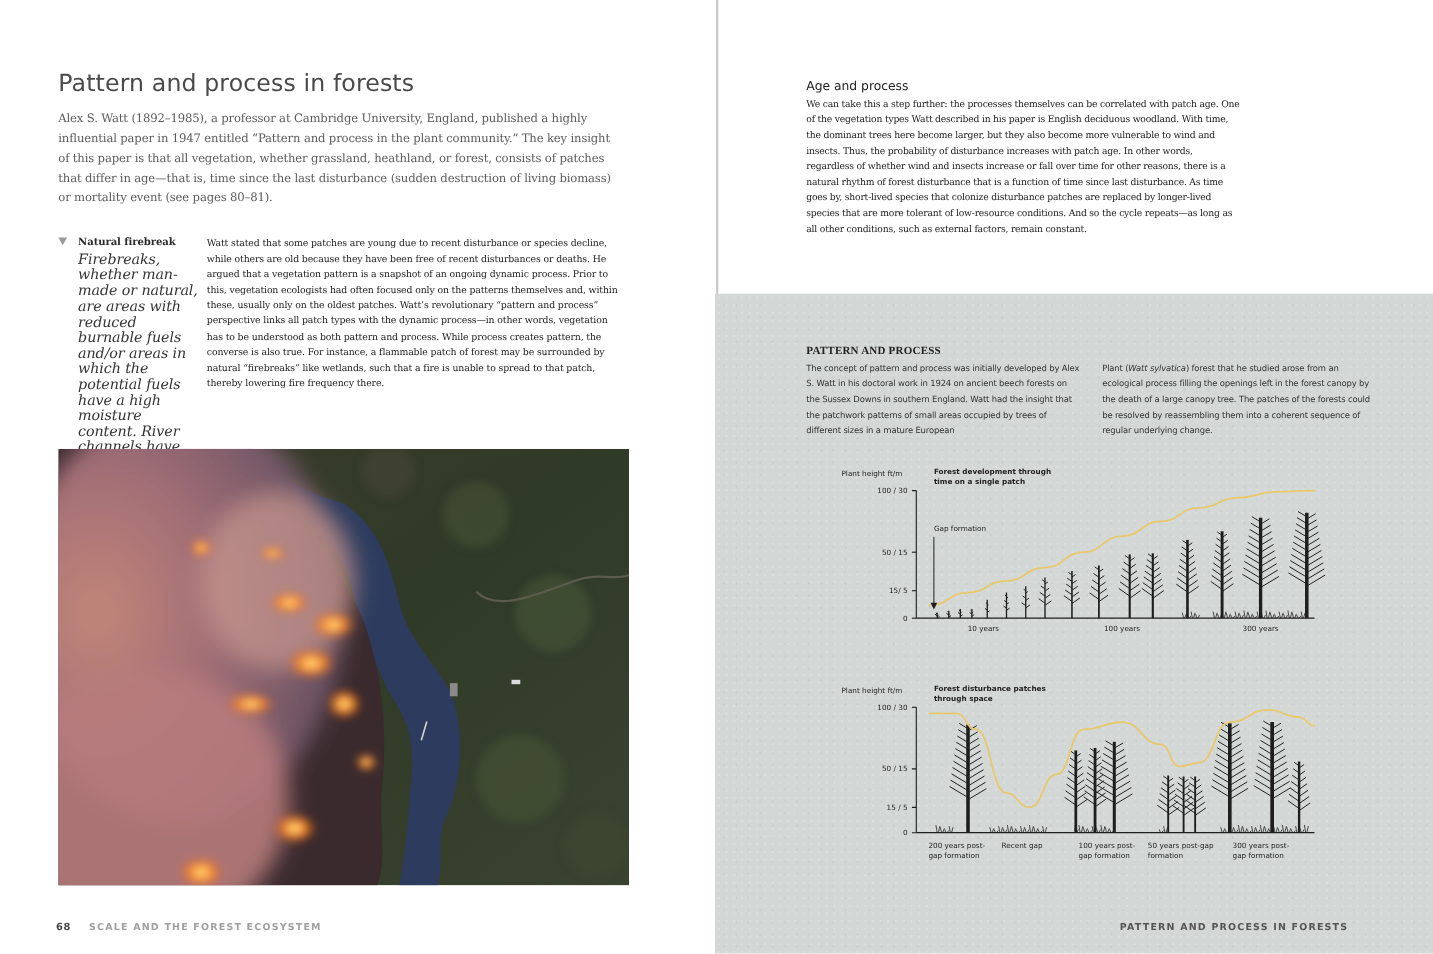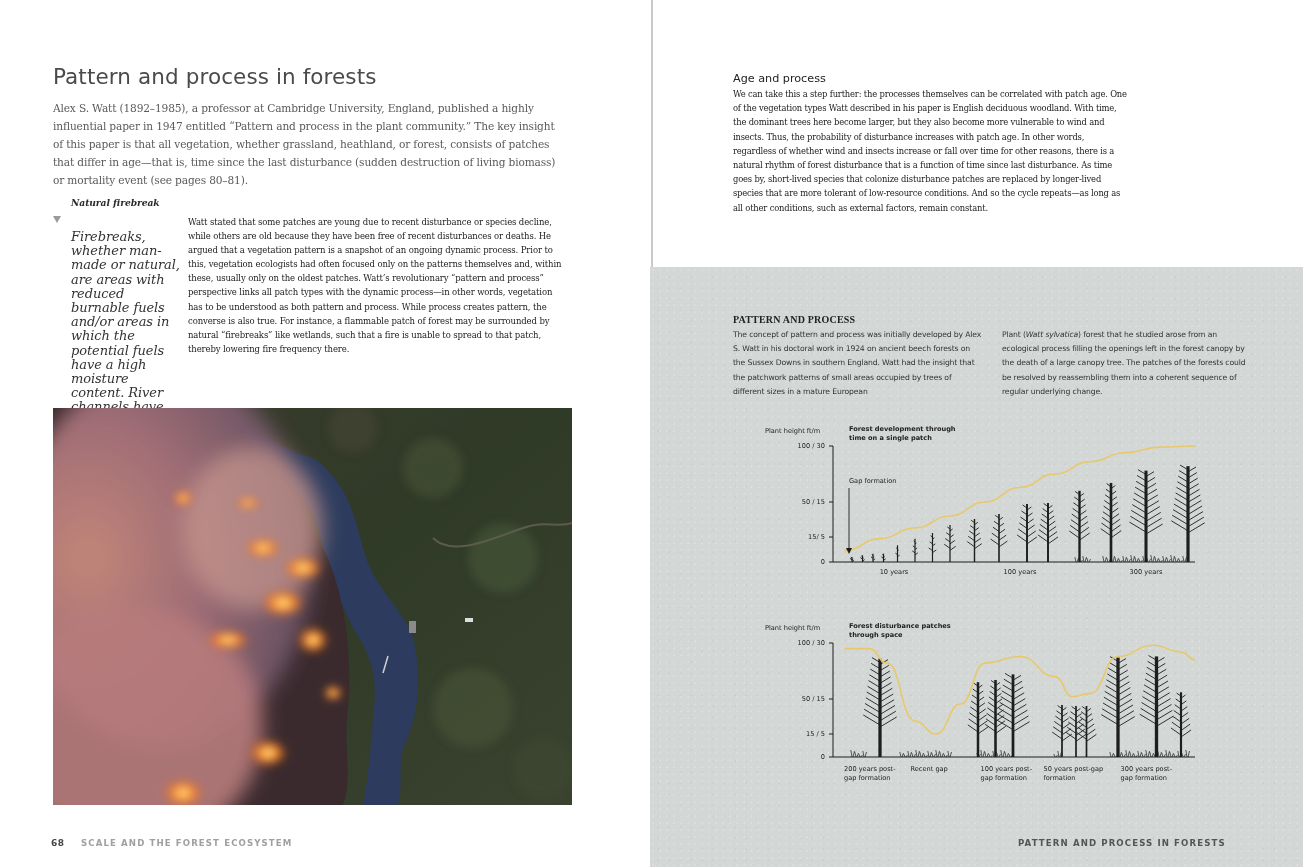"Natural firebreak" .caption-title { font-style: italic -> none; top: 197px -> 215px }
